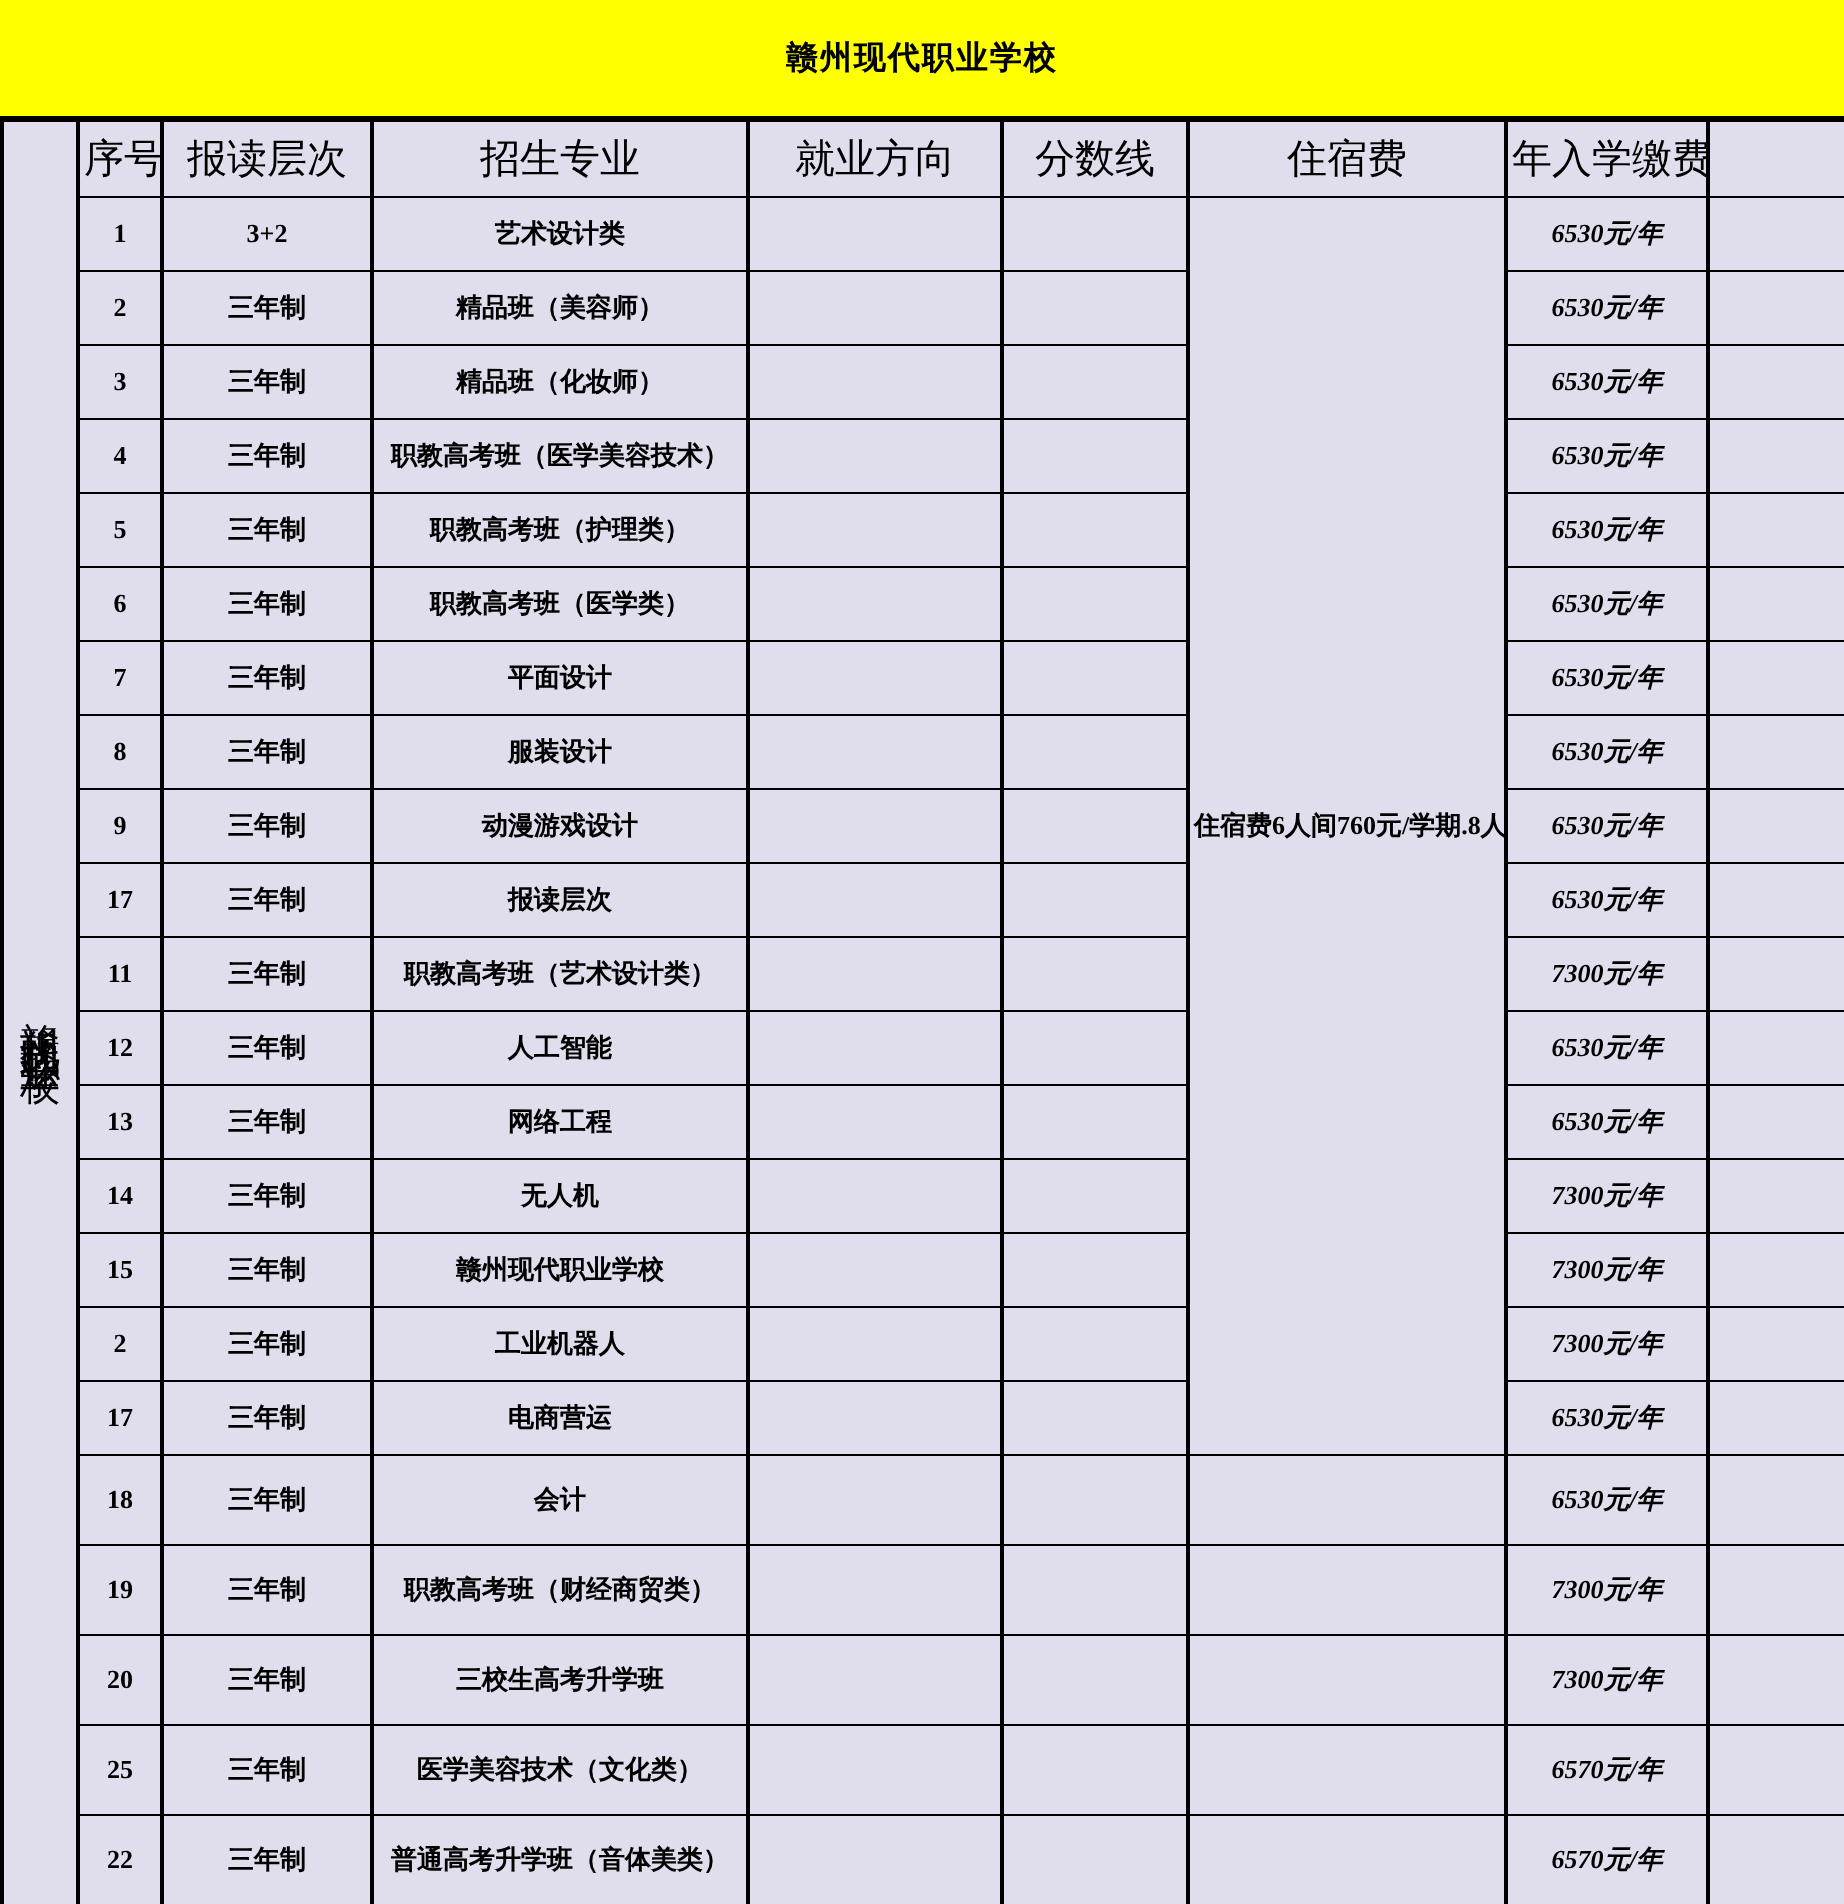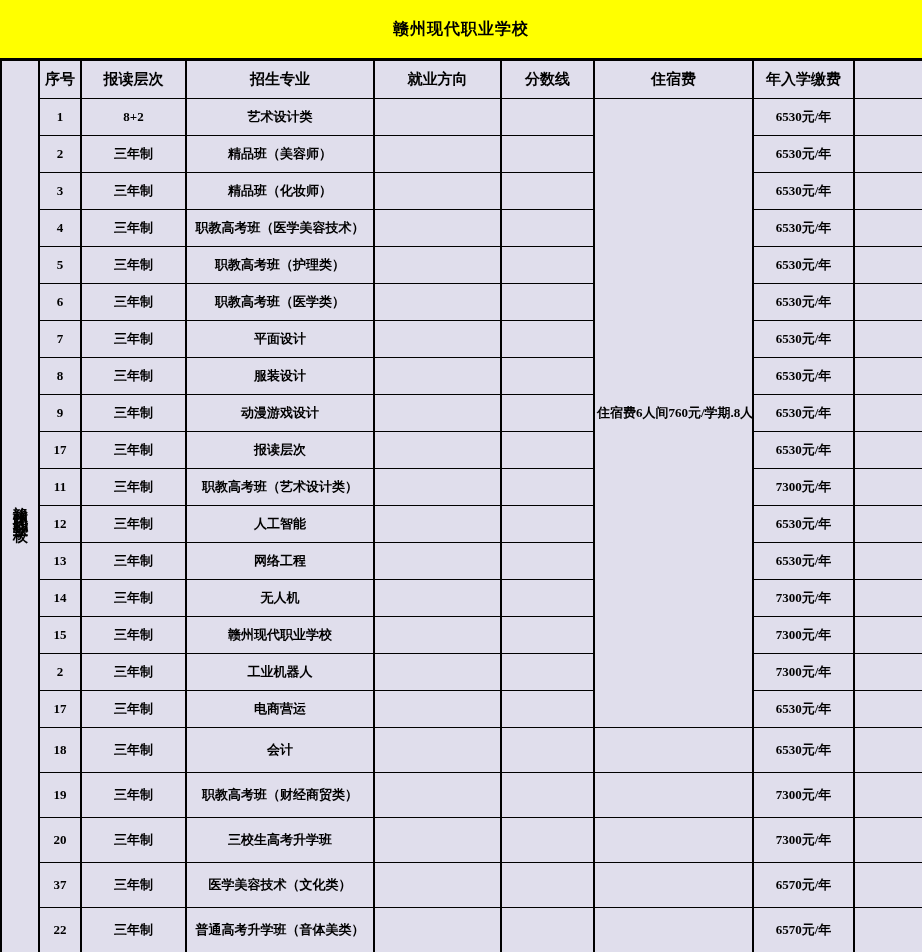"序号" tr.header-row th { font-size: 15px -> 20px; font-weight: bold -> normal }
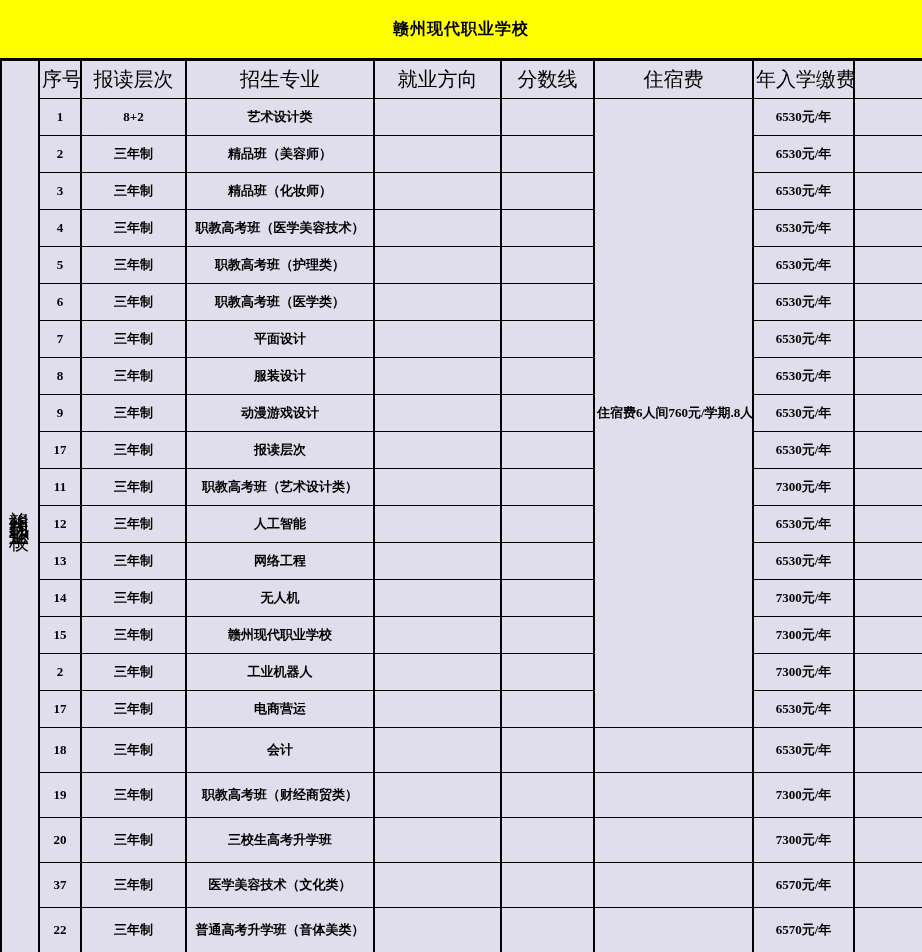"8+2" td { text: 8+2 -> 3+2 }
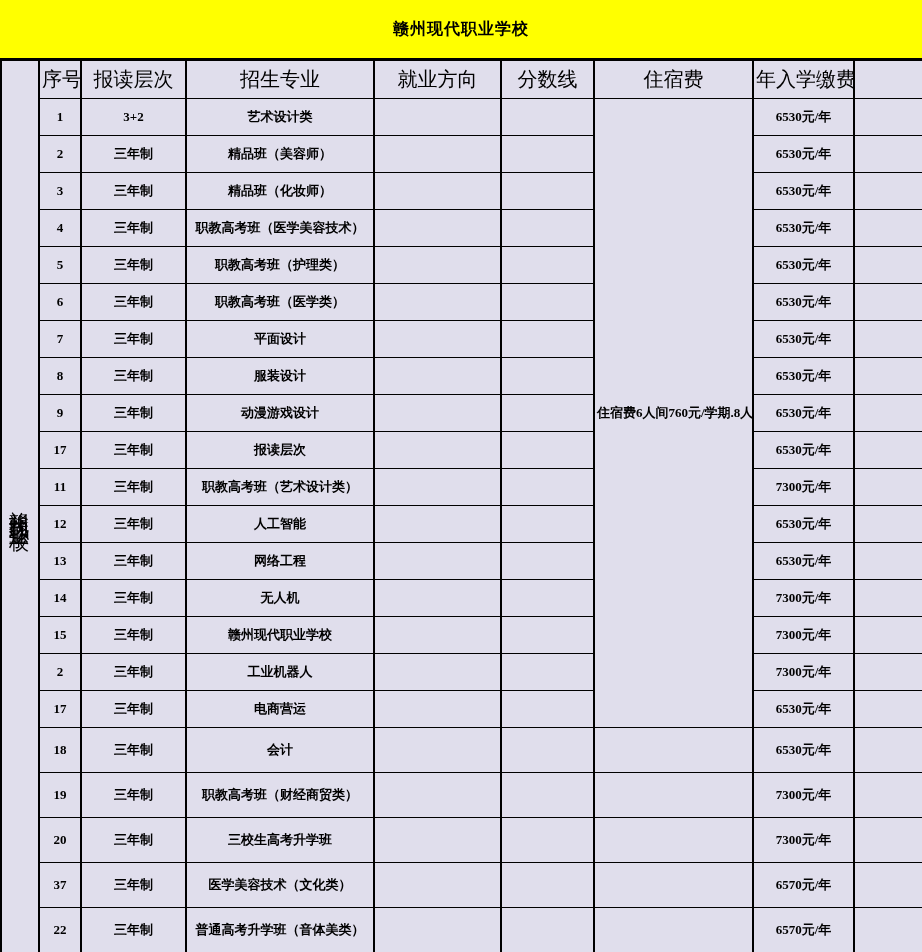"6530元/年" td.fee { font-style: none -> italic }
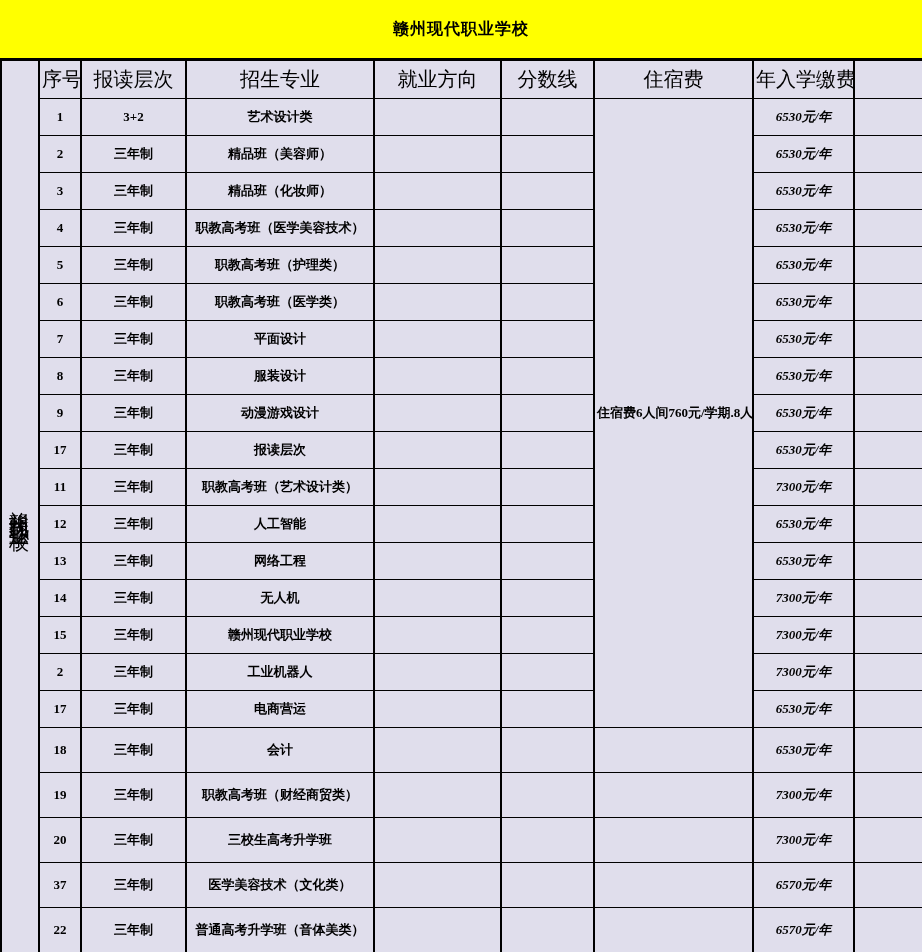"37" td.num { text: 37 -> 25 }
